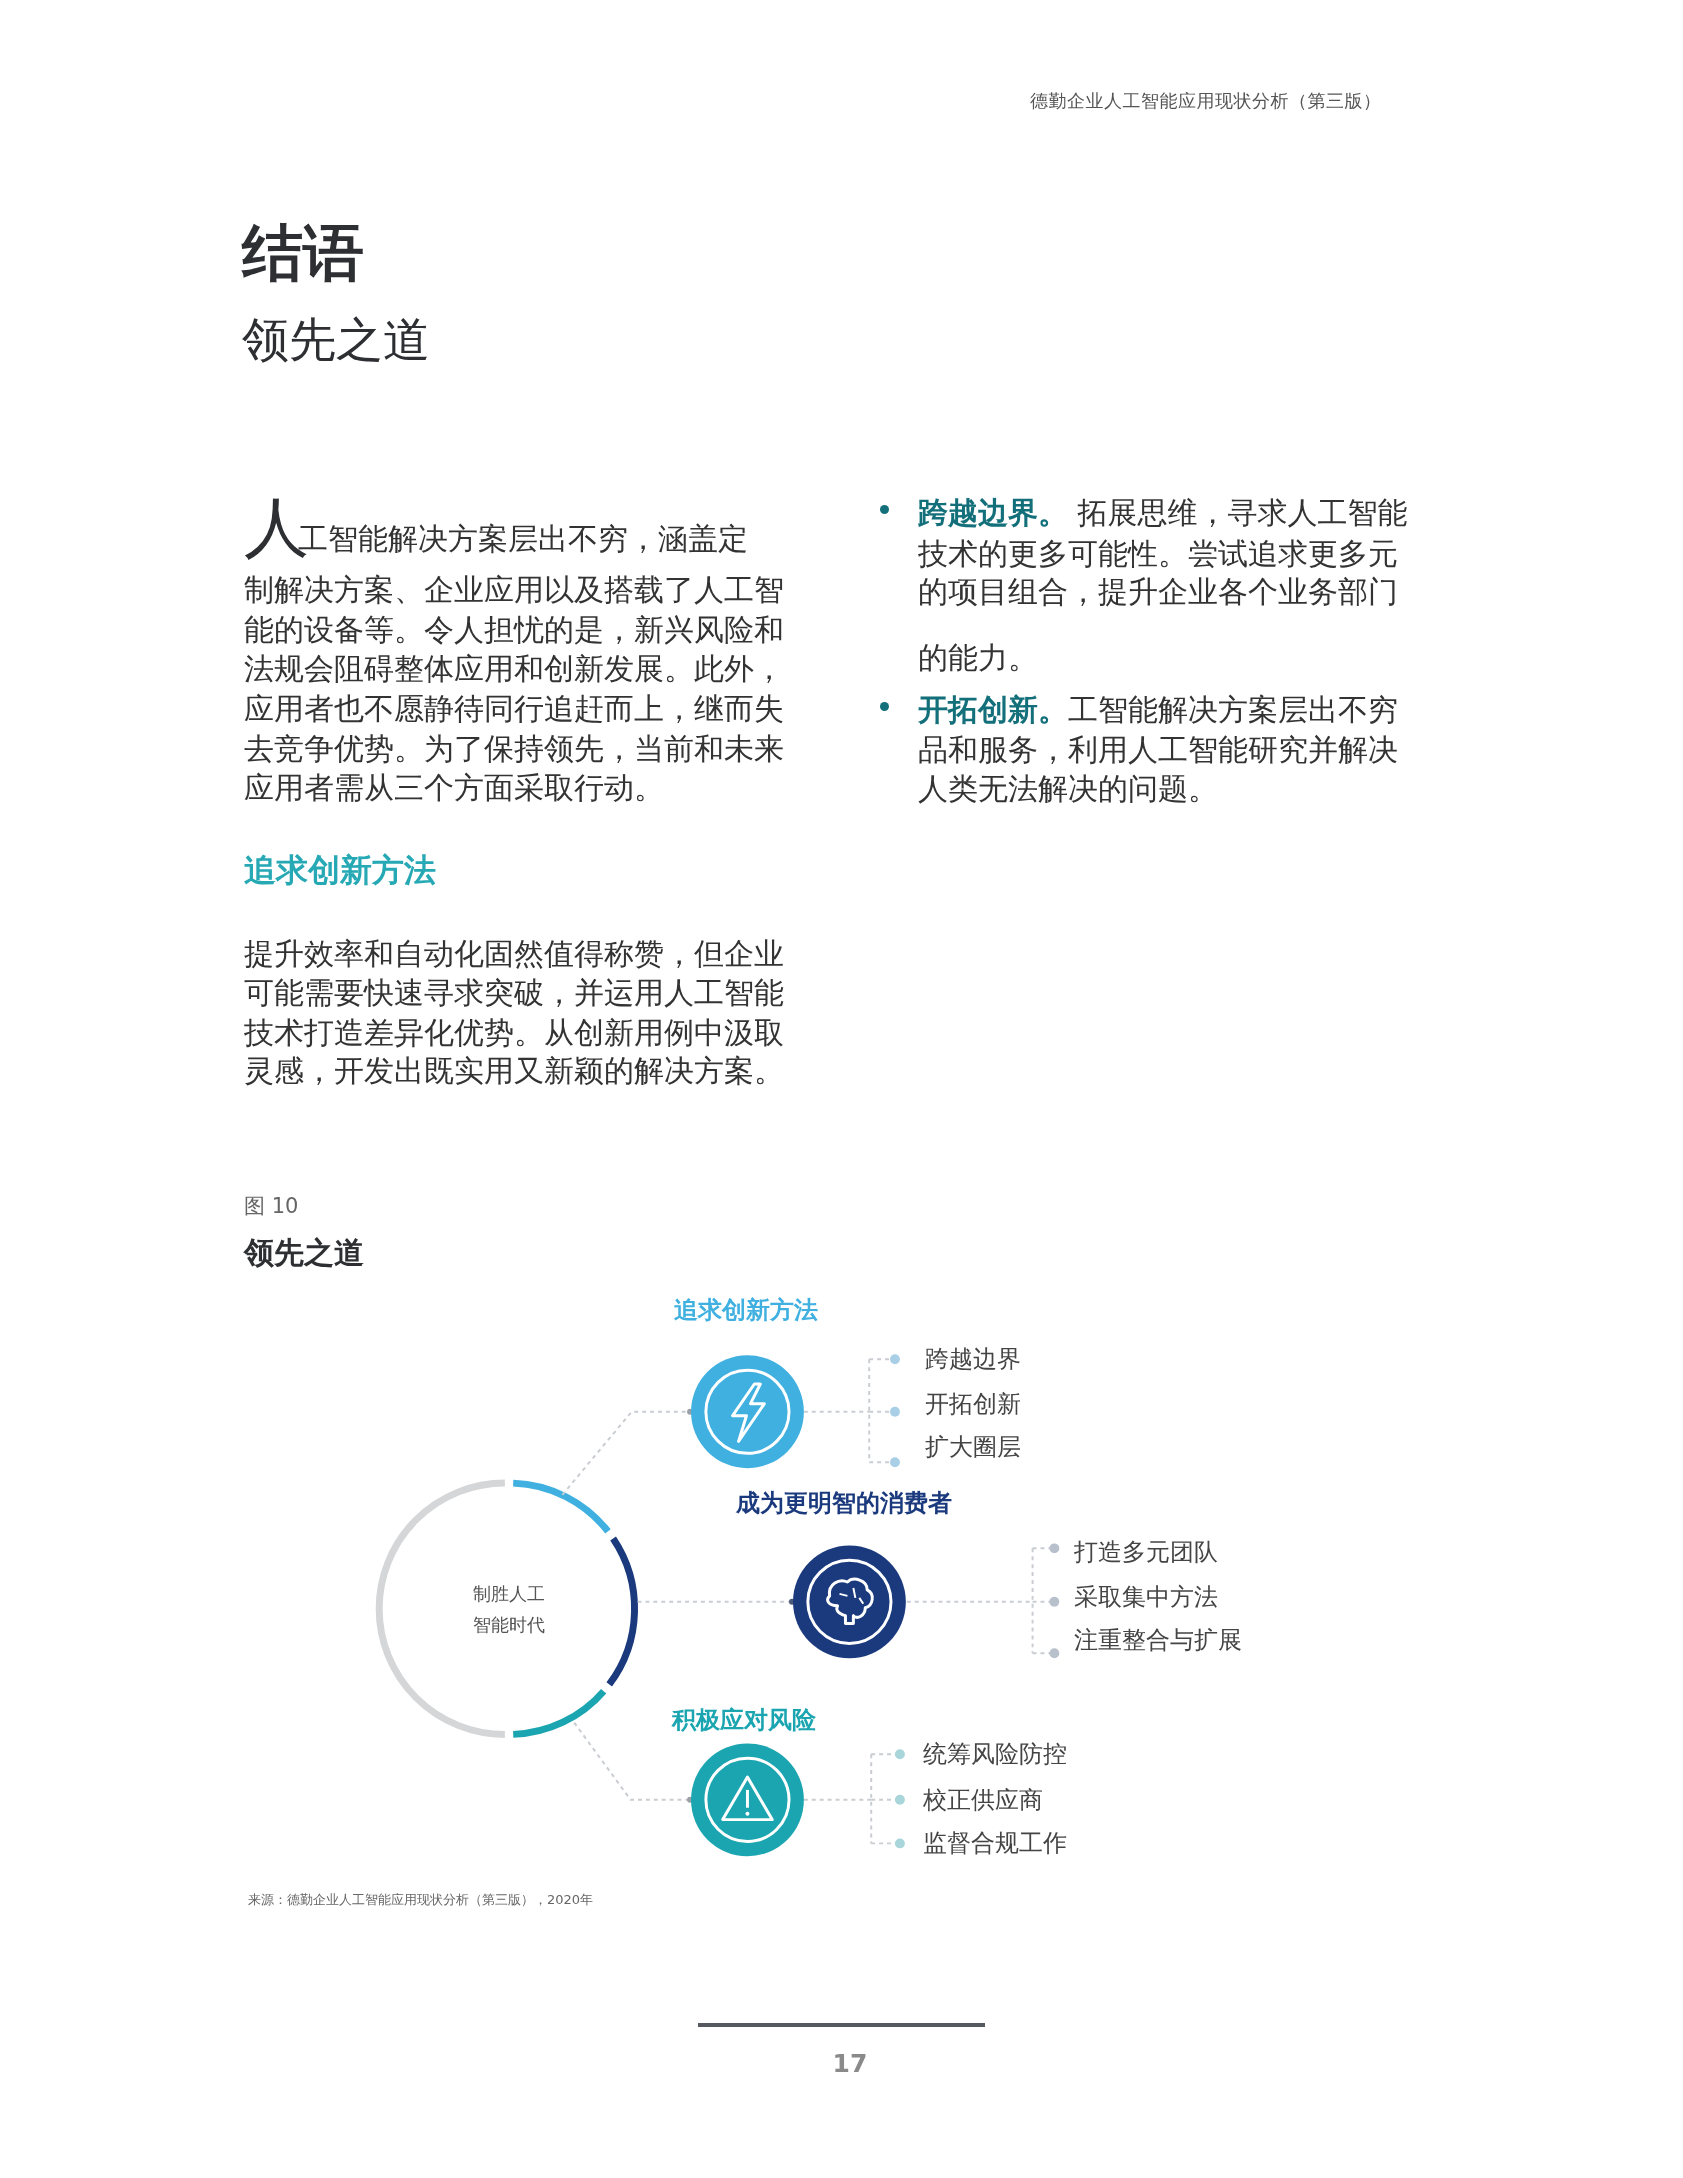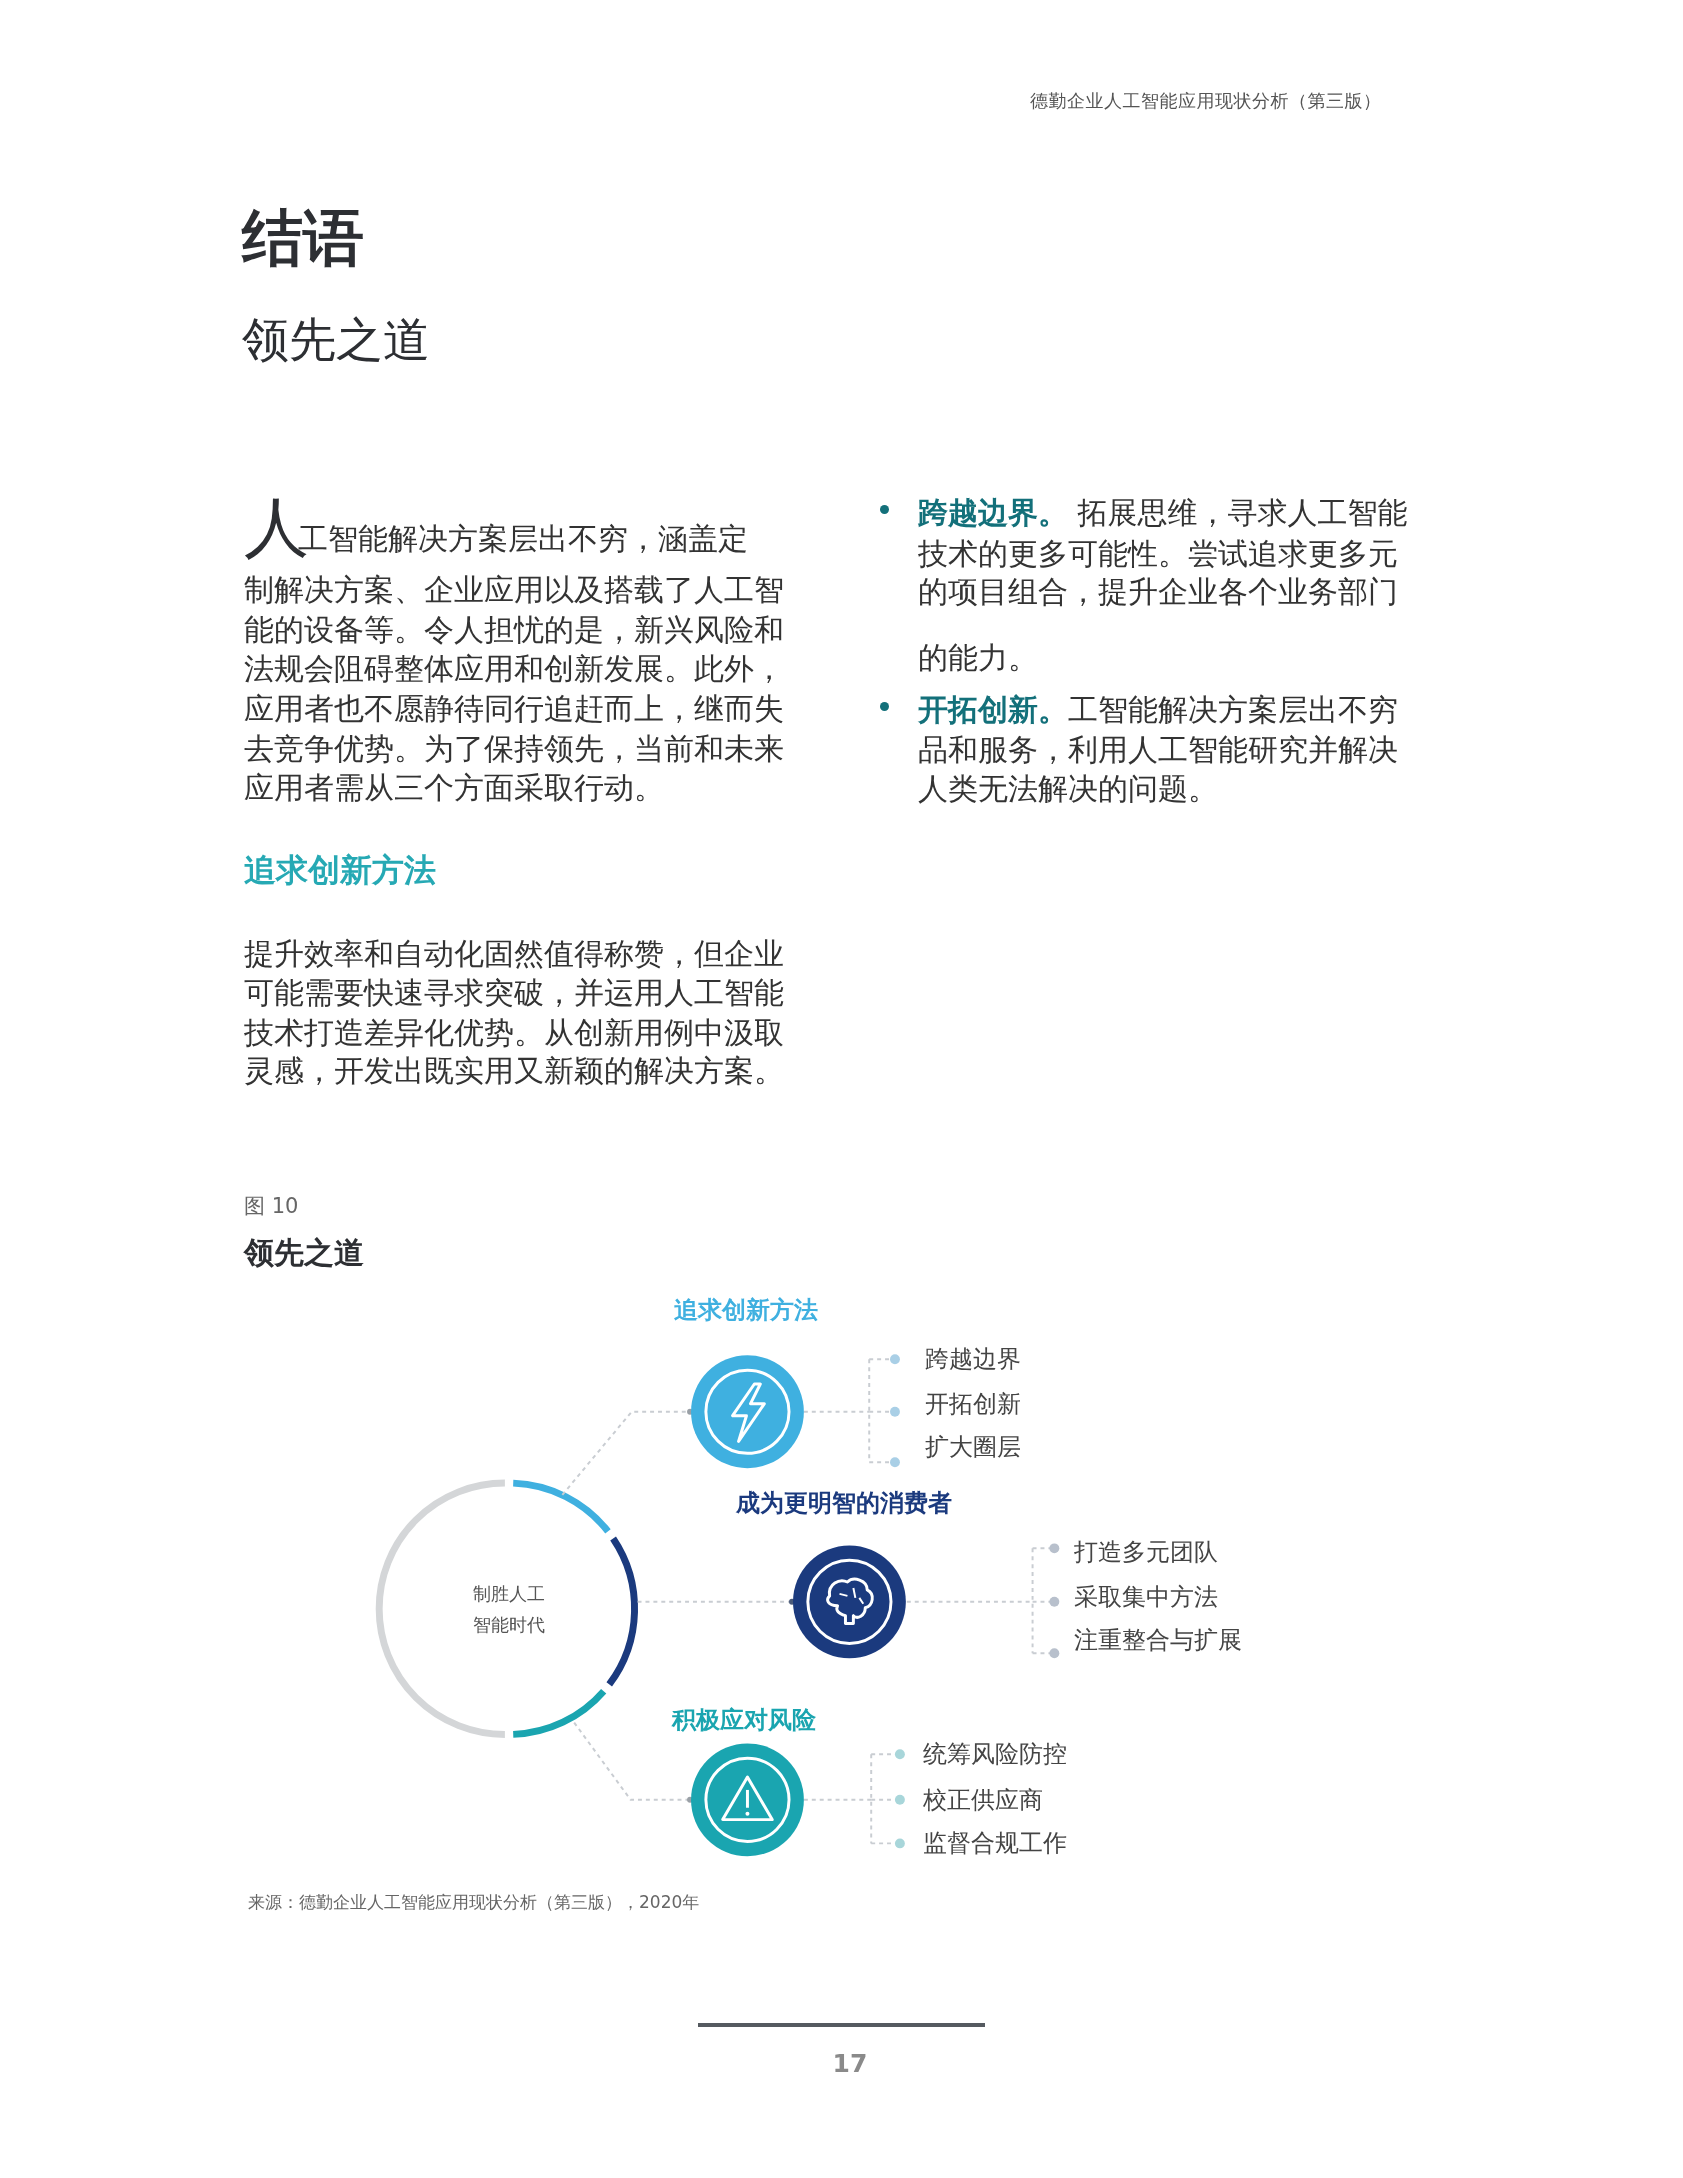"结语" .title { top: 198px -> 213px }
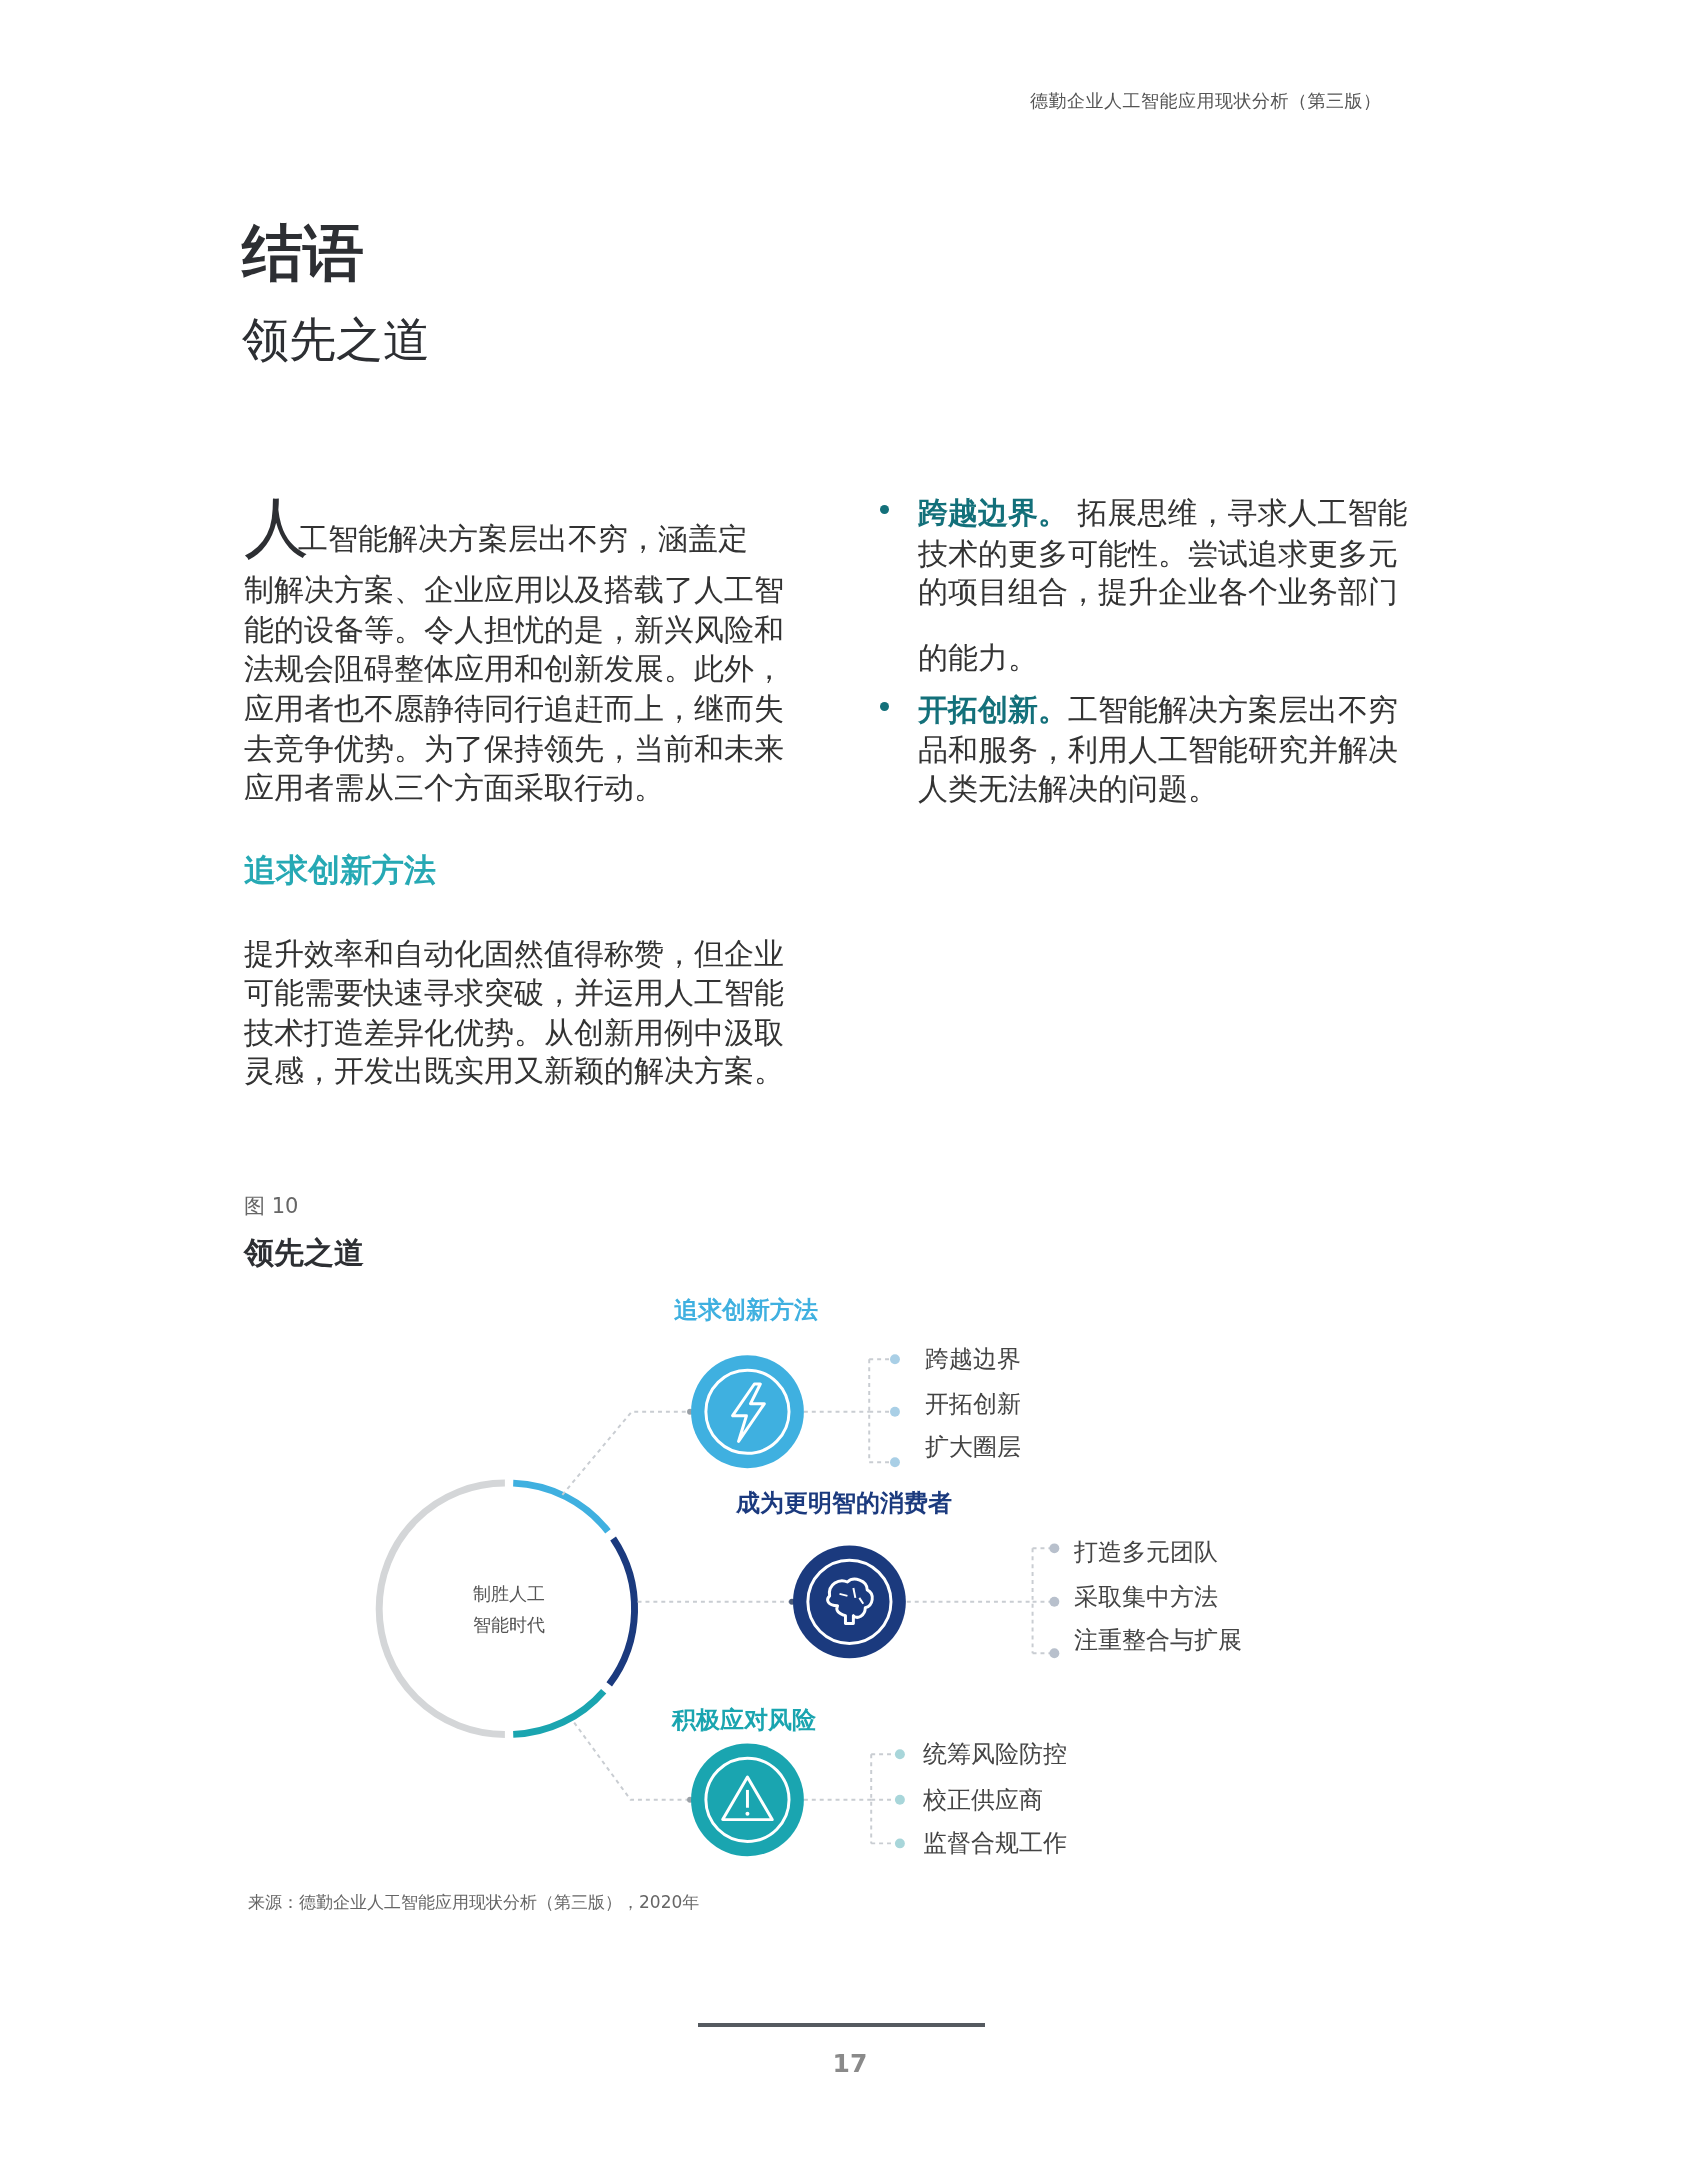"来源：德勤企业人工智能应用现状分析（第三版），2020年" .source { font-size: 17px -> 13px }
